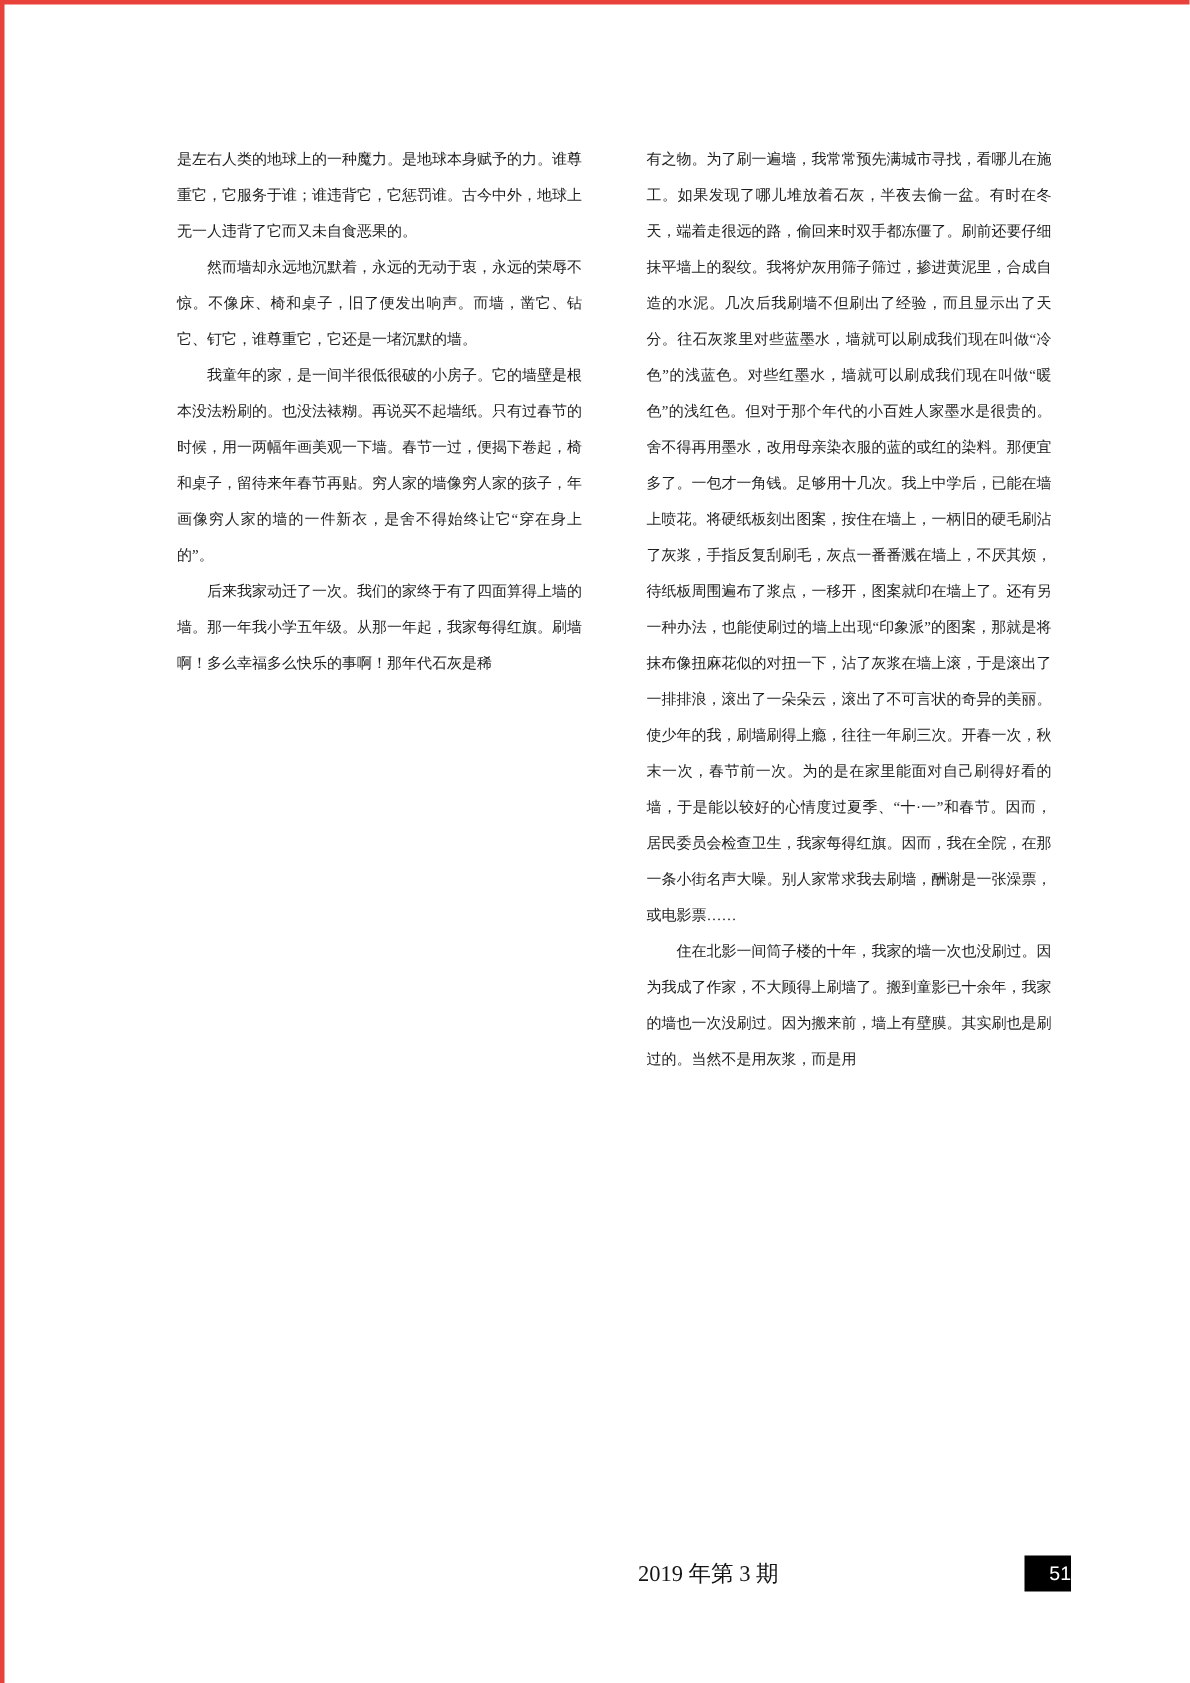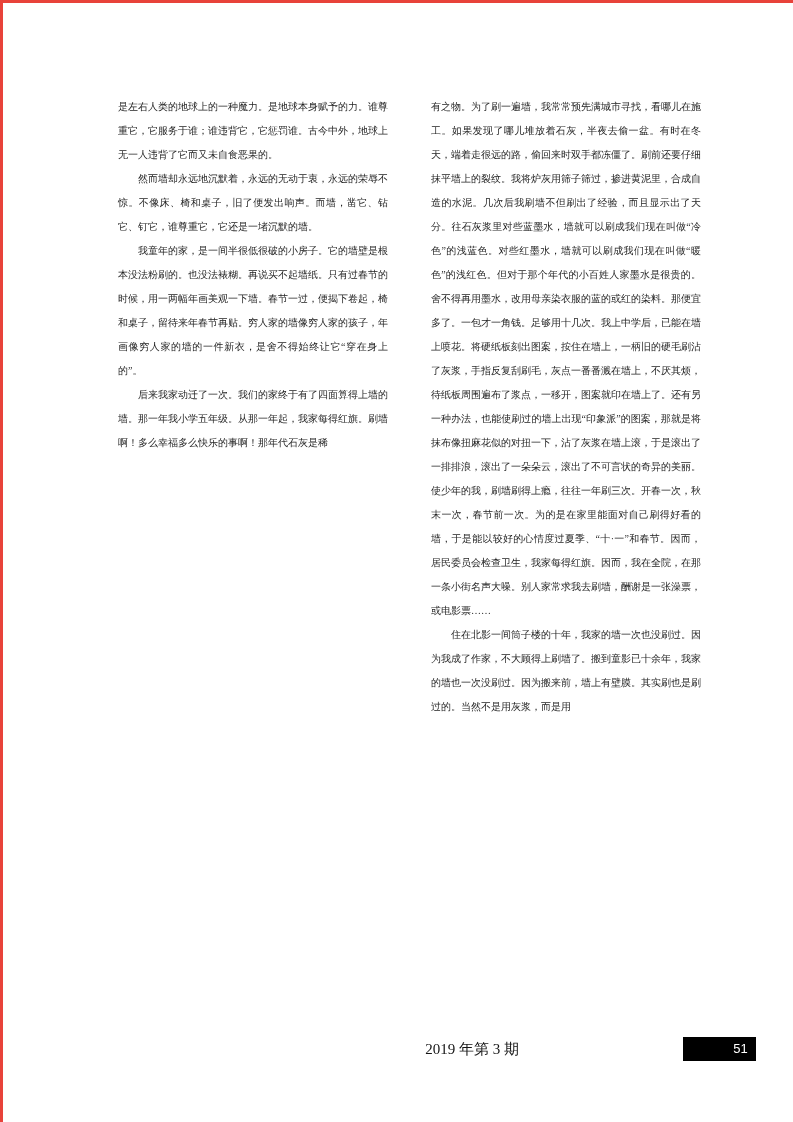"51" .page-badge { padding-left: 42px -> none; text-align: center -> right }
